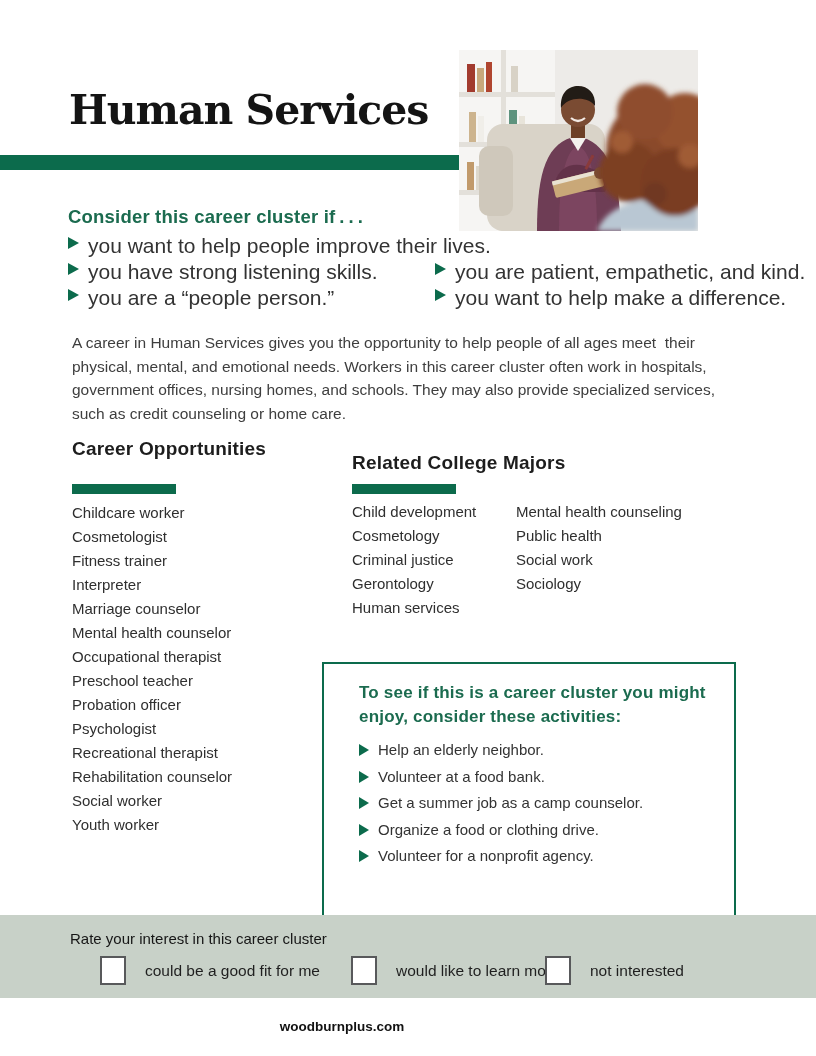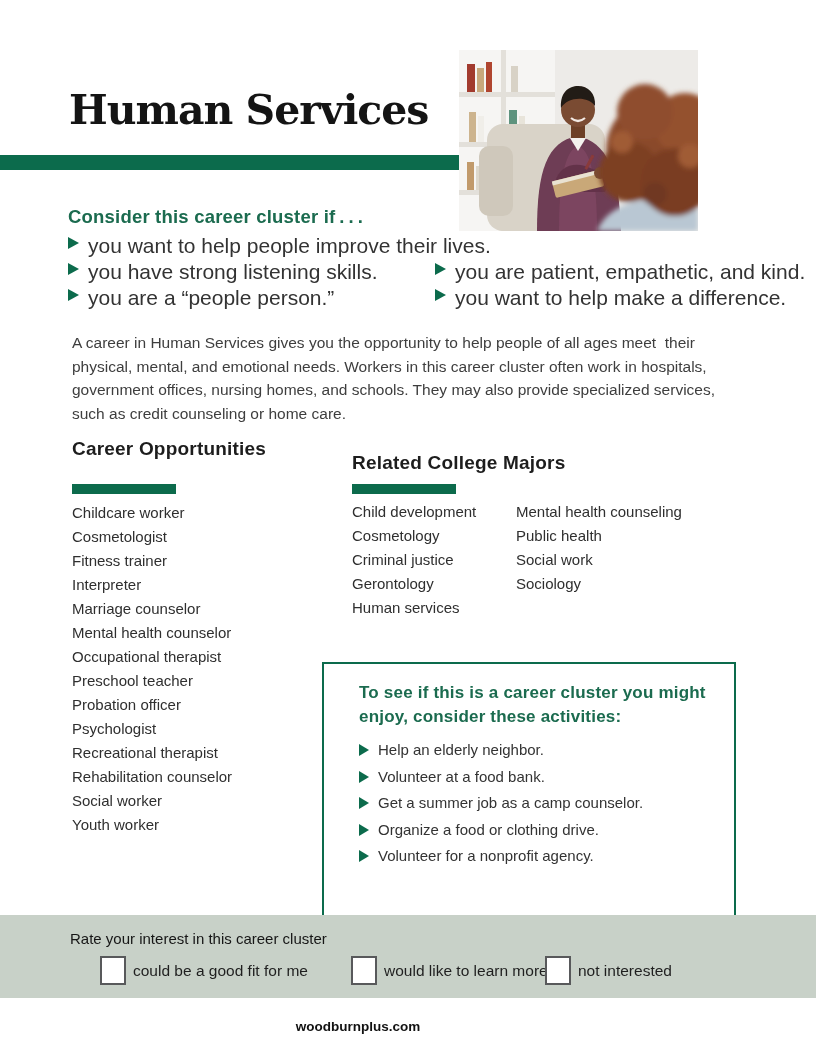"could be a good fit" .option { gap: none -> 12px }
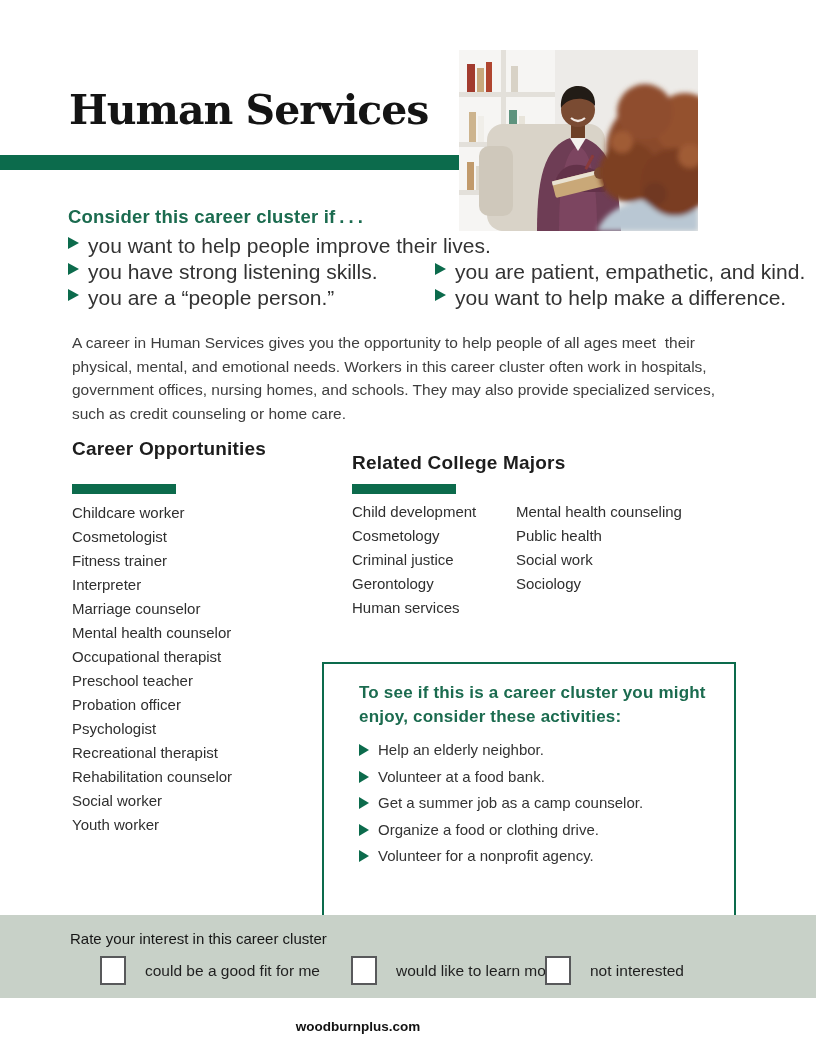"woodburnplus.com" .footer { left: 16px -> 0 }
